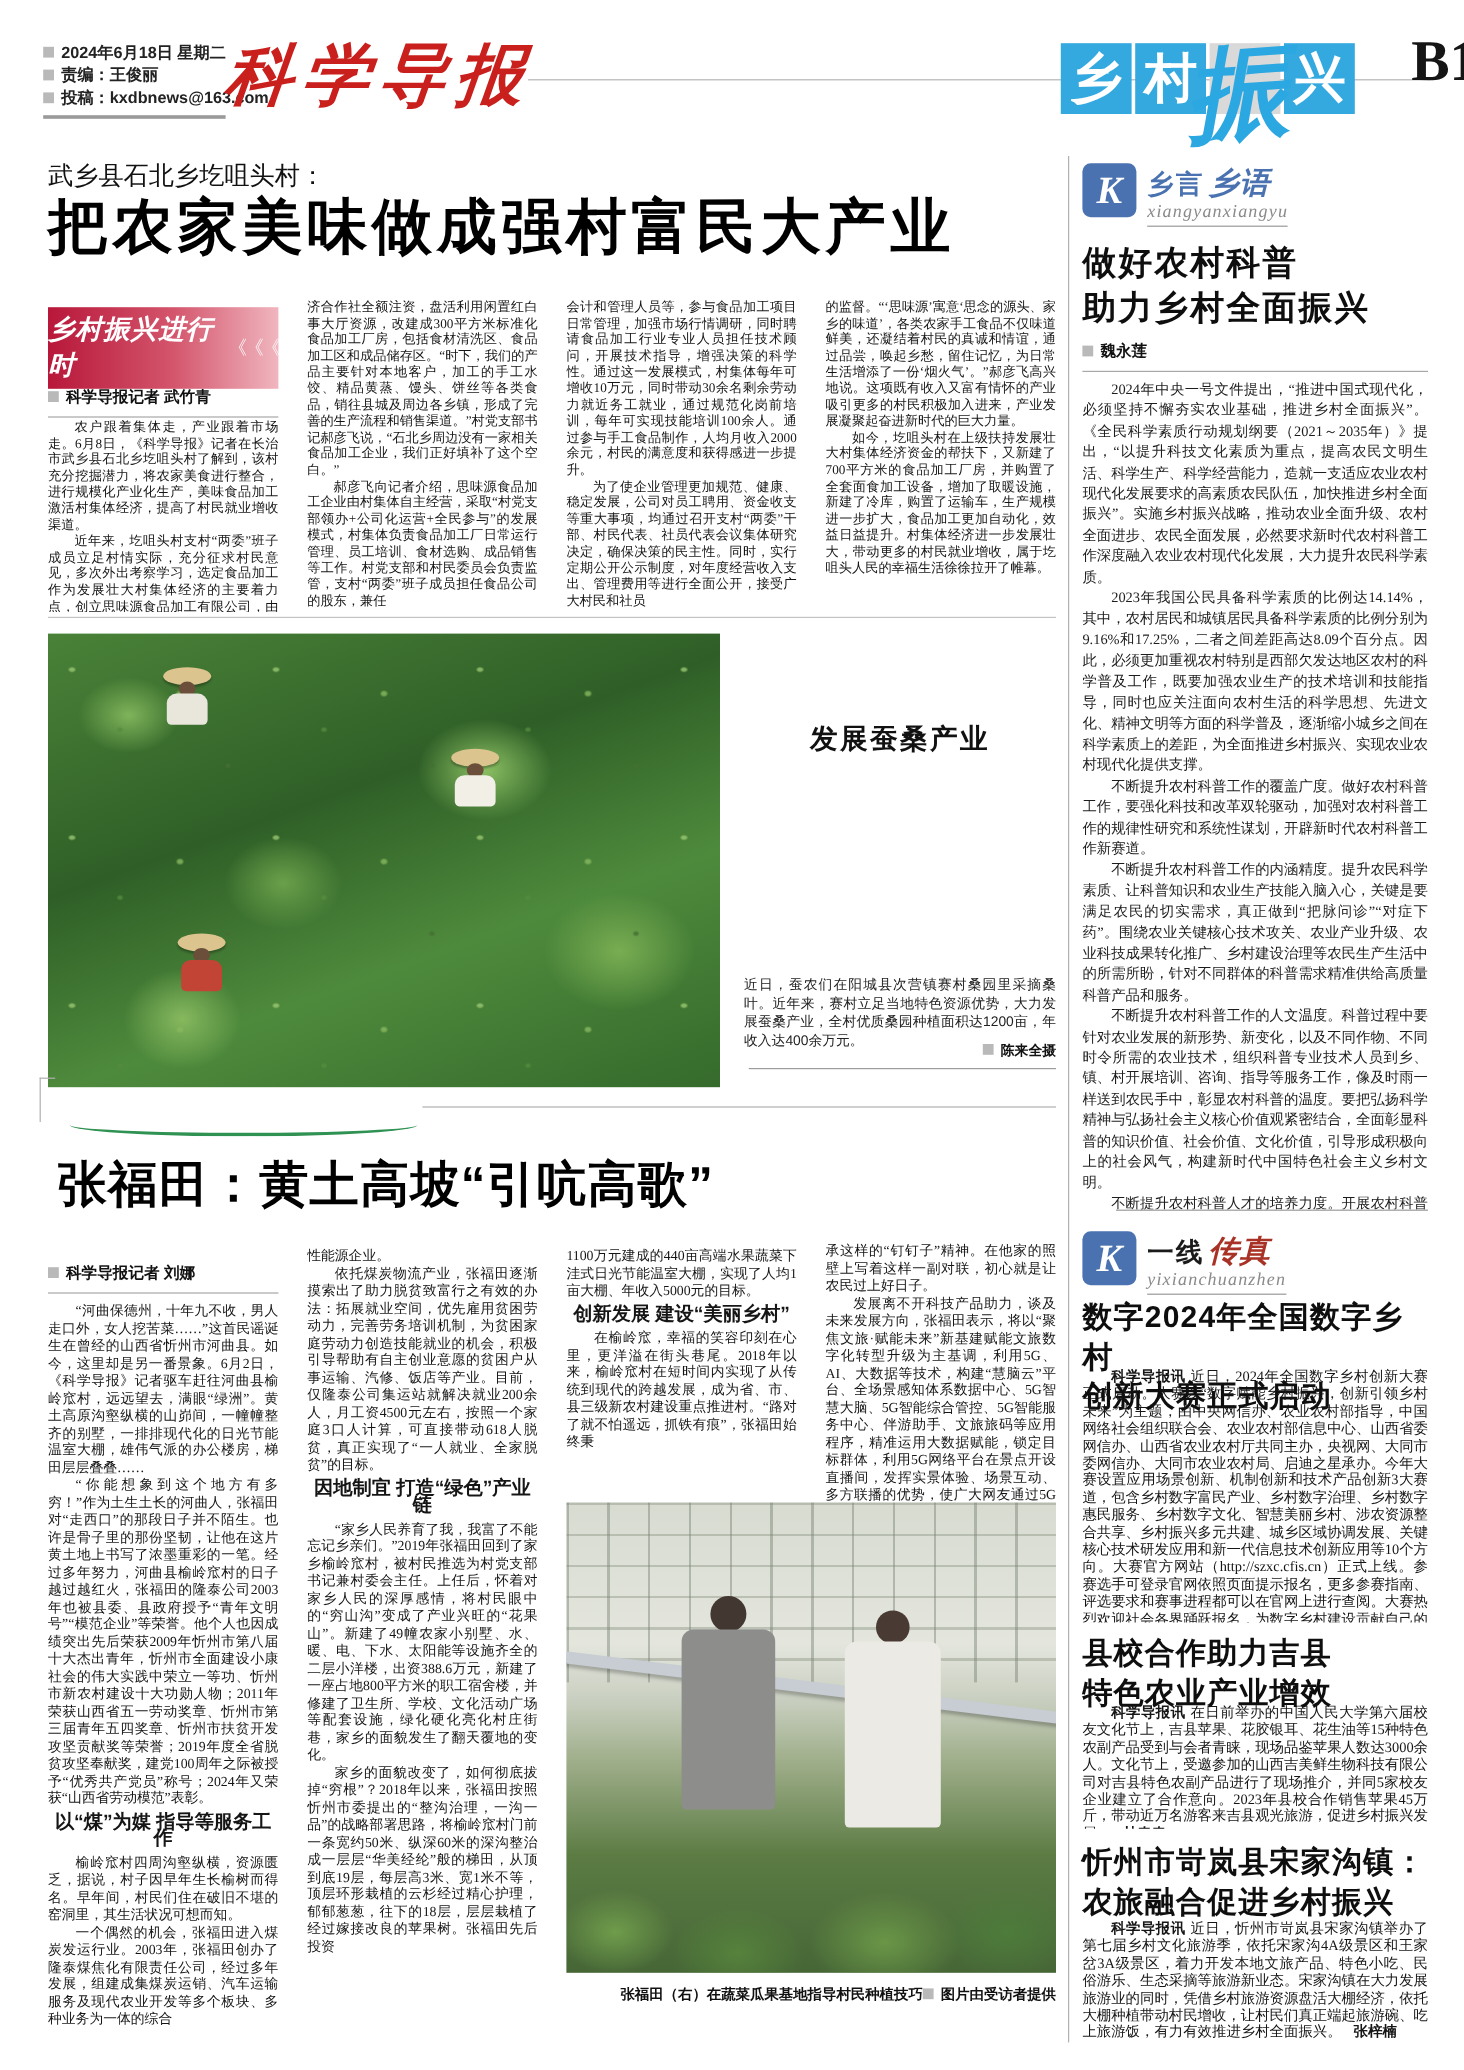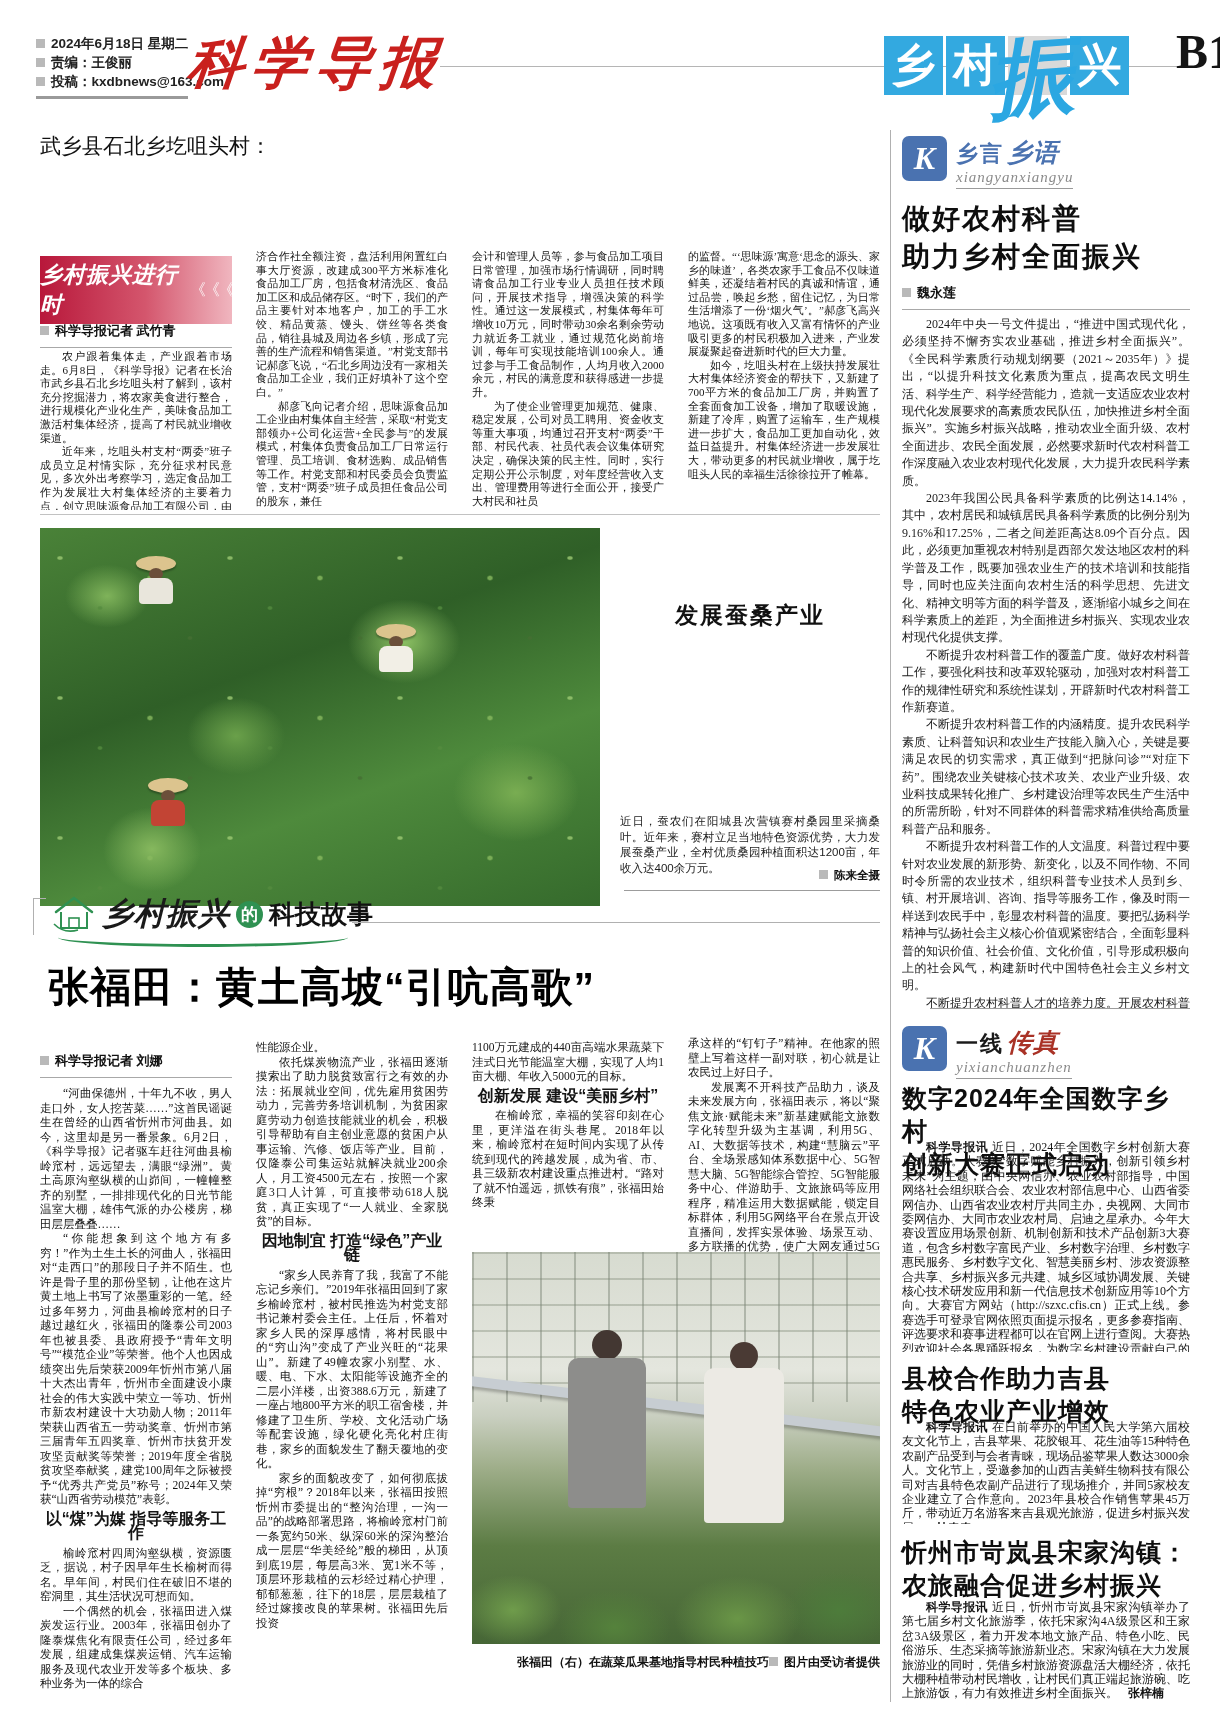"把农家美味做成强村富民大产业" div.abs { html: none -> <div>把农家美味做成强村富民大产业</div> }
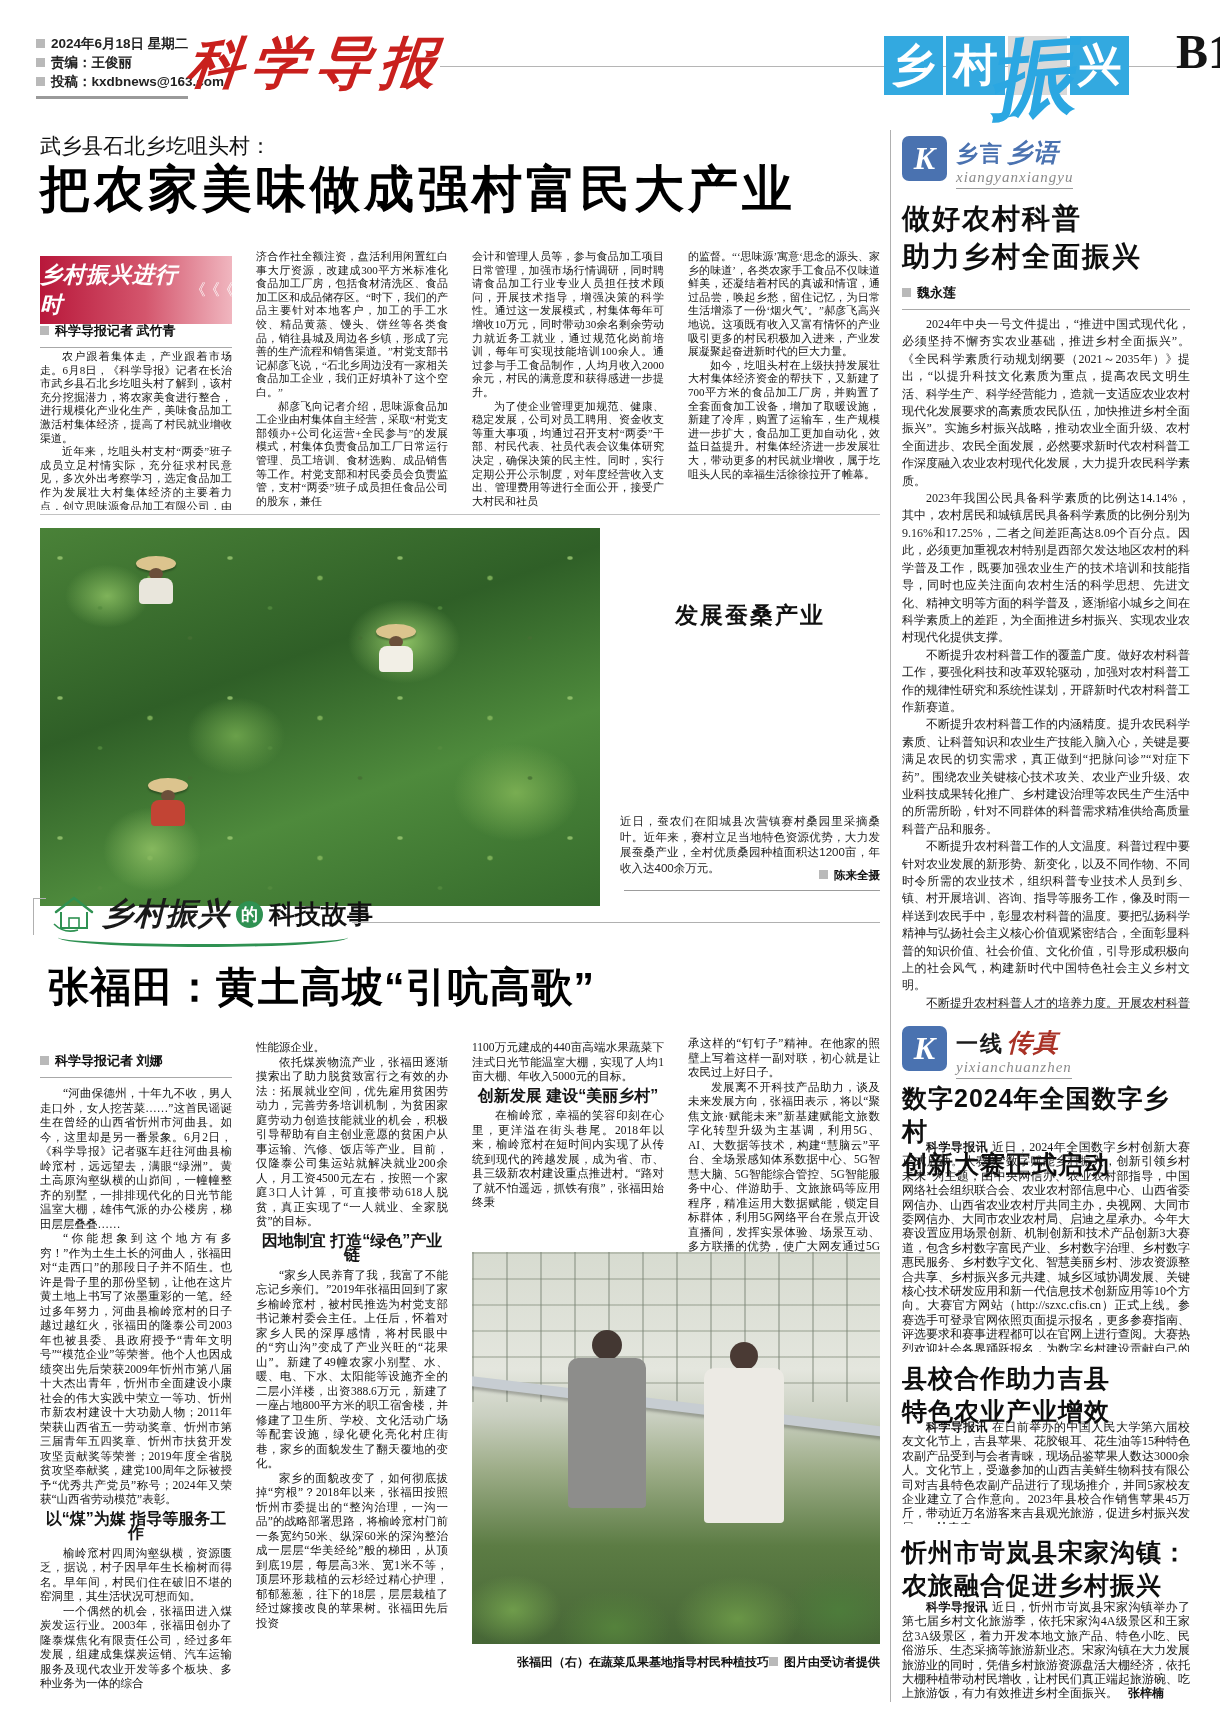"乡村振兴" div.abs { html: <div> <svg> <path></path> <path></path> <rect></rect> <path></path> </svg> <span>乡村振兴</span> <span>的</span> <span>科技故事</span> </div> -> none }
